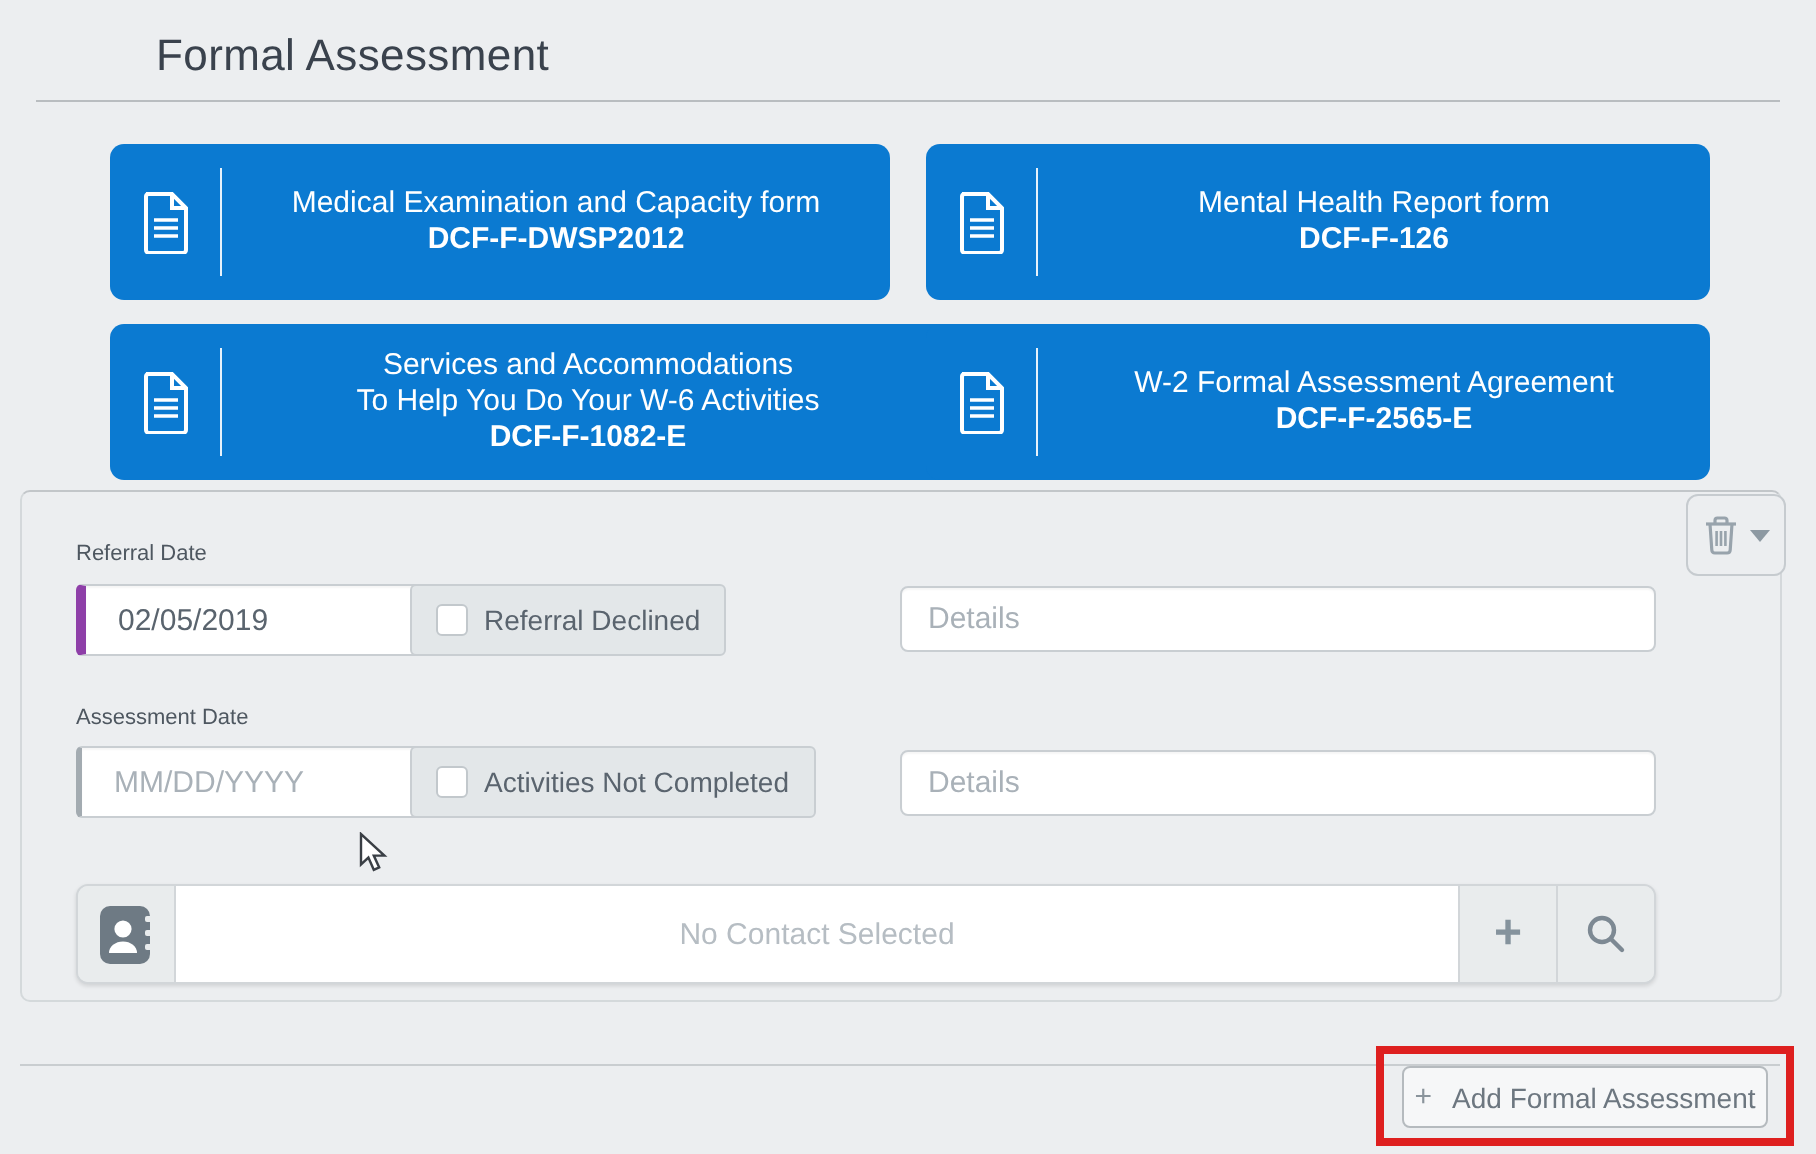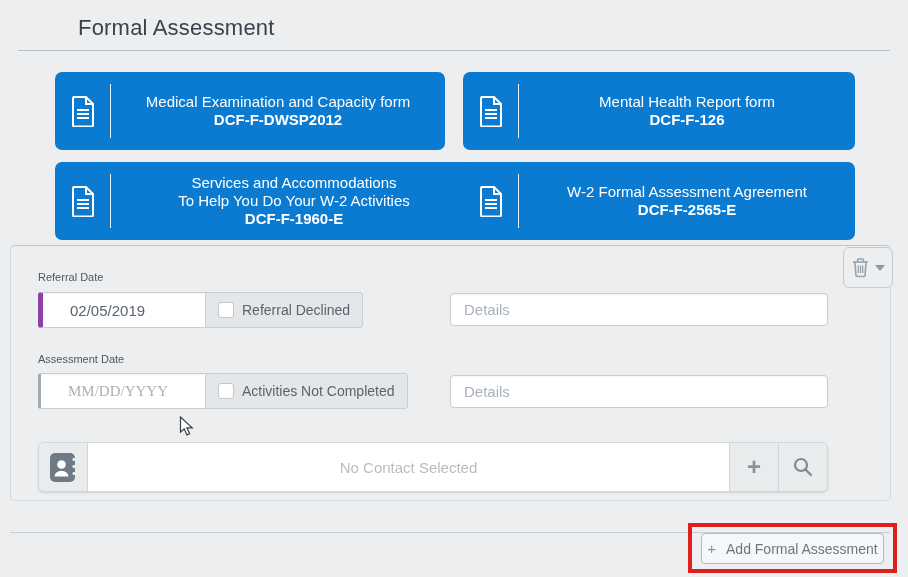"To Help You Do Your" div { text: W-2 -> W-6 }
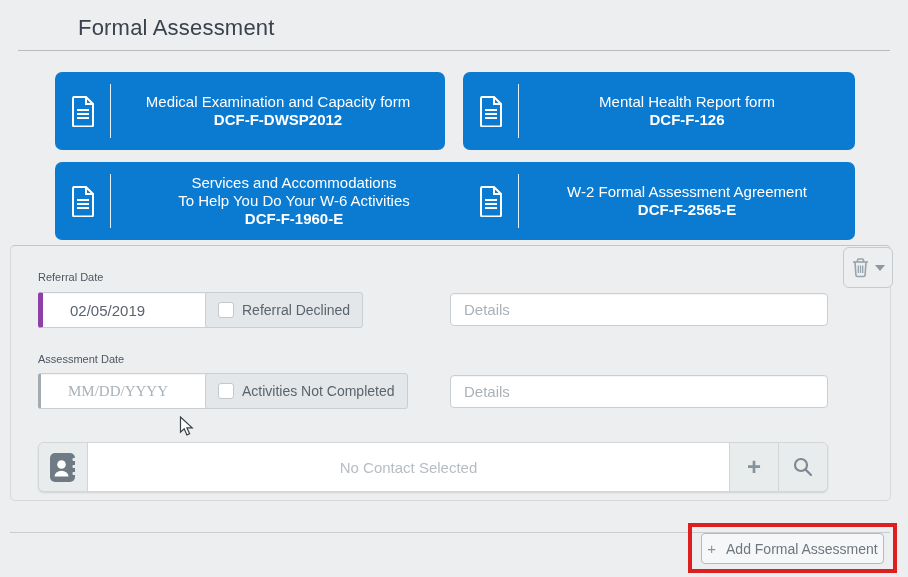"DCF-F-1960-E" div.code { text: DCF-F-1960-E -> DCF-F-1082-E }
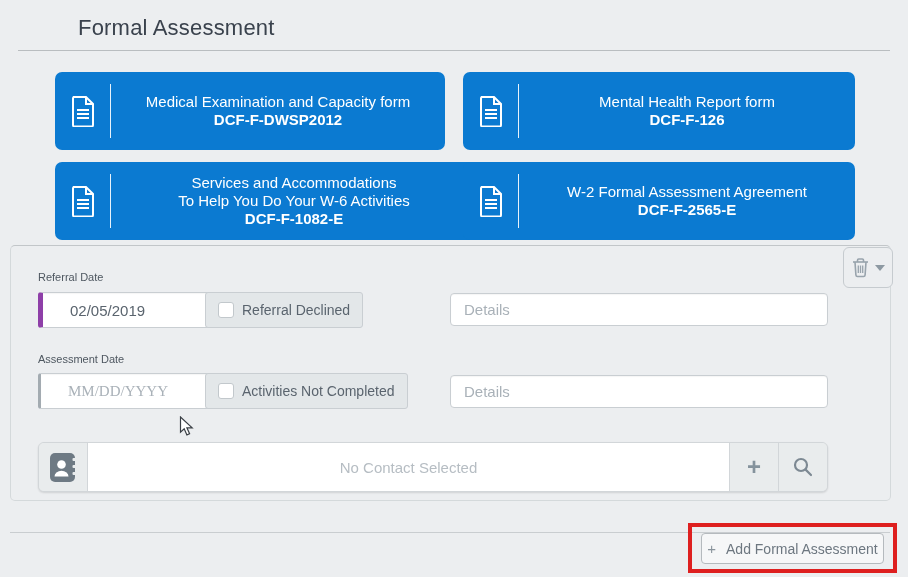"02/05/2019" .date-input { padding: 0 10px 0 27px -> 0 10px 0 16px }
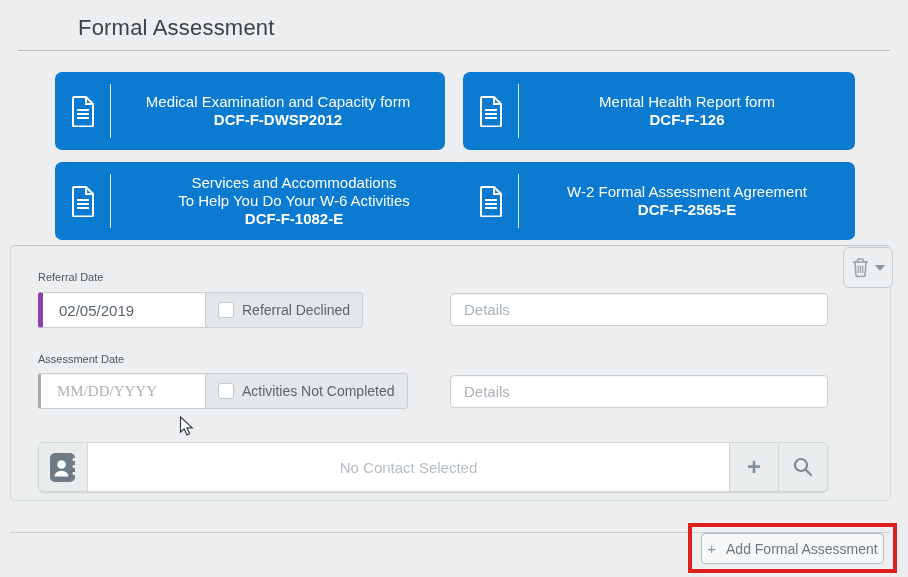"MM/DD/YYYY" .date-assessment { font-family: Liberation Serif, serif -> none }
